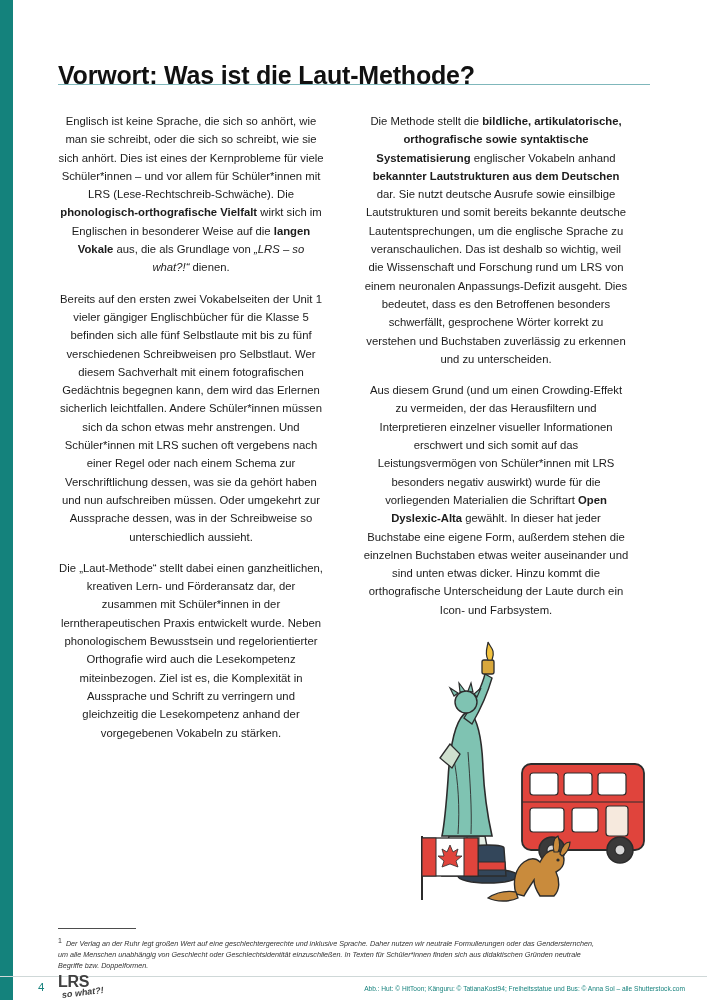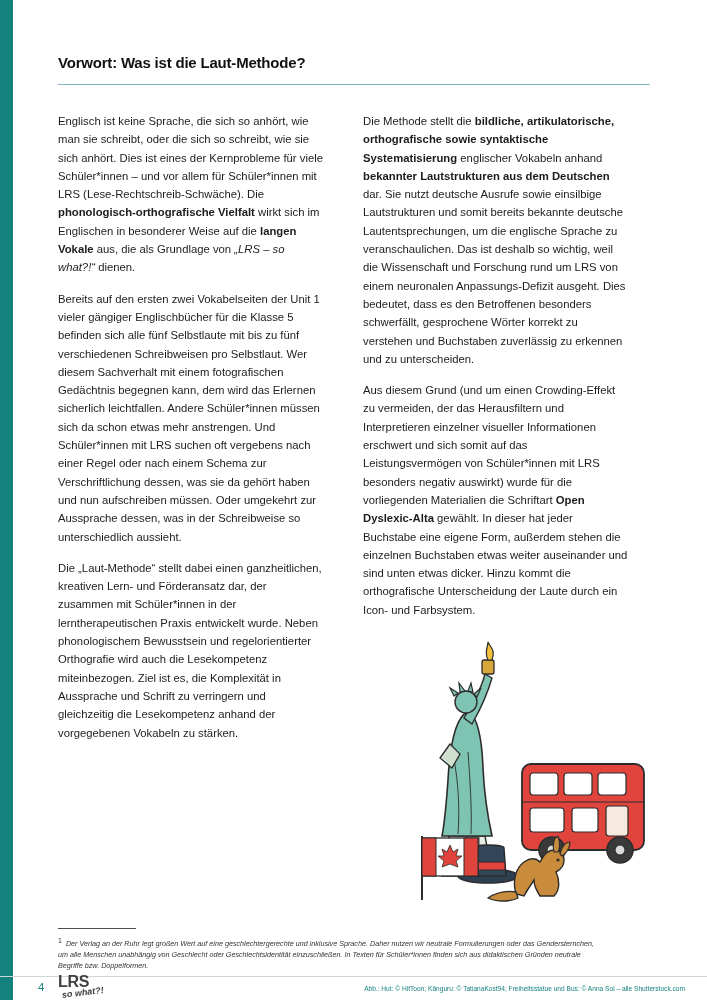"Vorwort: Was ist die Laut-Methode?" .title { font-size: 15px -> 25px }
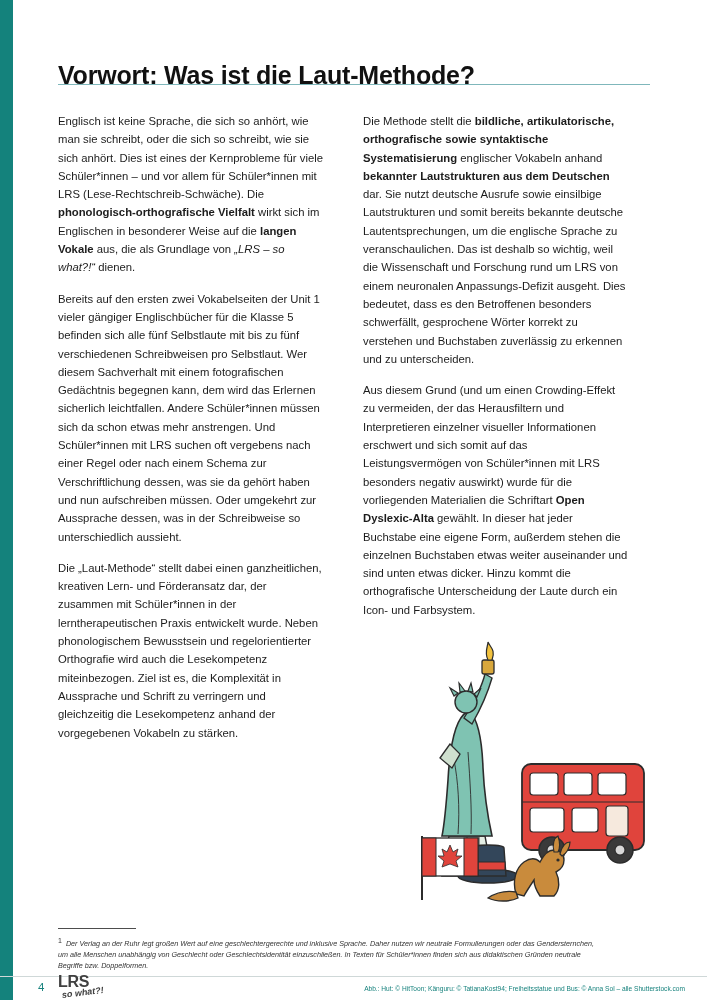"Englisch ist keine Sprache, die" .col { text-align: left -> center }
